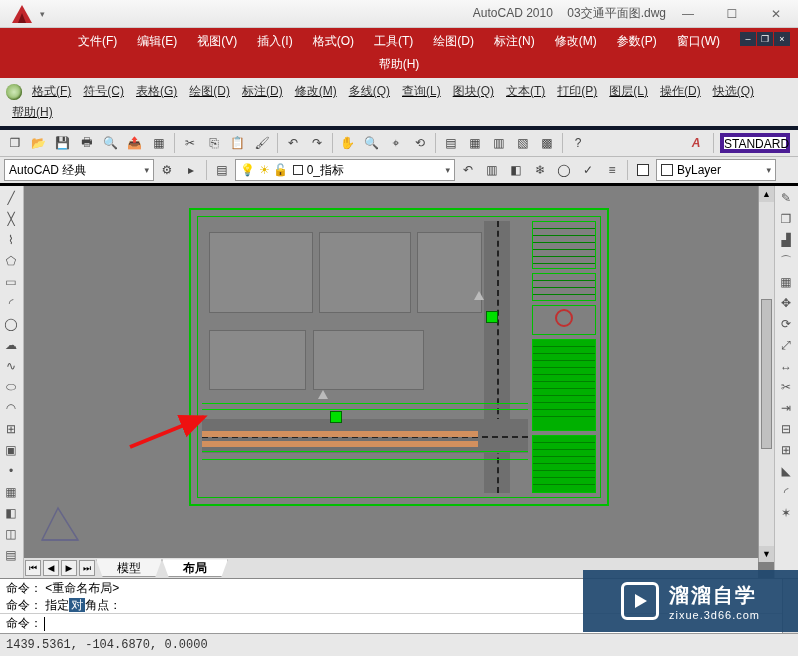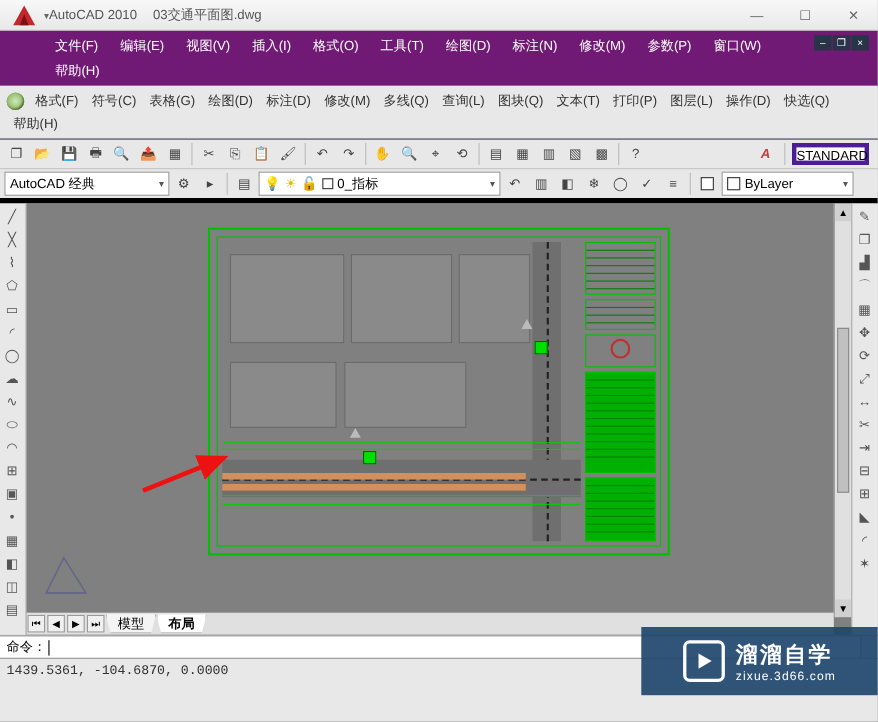"AutoCAD 2010 03交通平面图.dwg" .titlebar .app-title { text-align: left -> right }
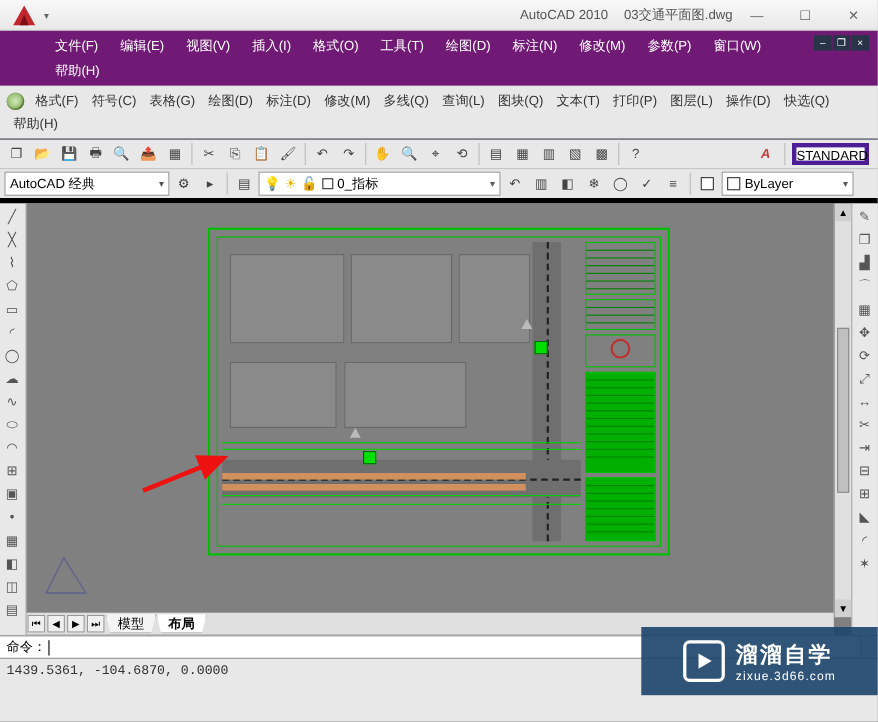"文件(F)" .menubar { background: #701a75 -> #b91c1c; justify-content: none -> center }
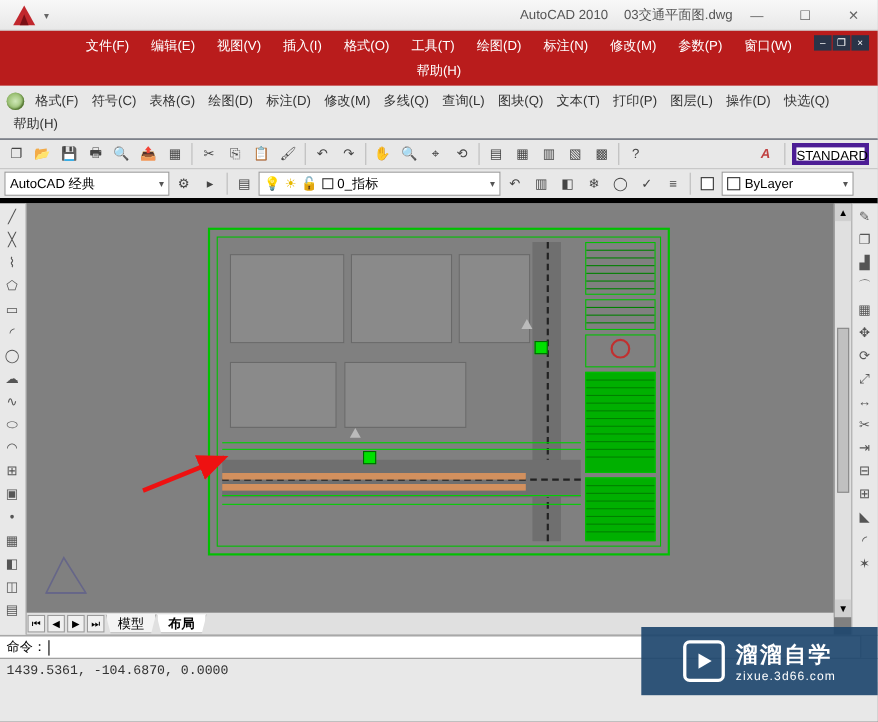"格式(F)" .menubar2 { border-bottom: 1px solid #0f172a -> 4px solid #0f172a; text-decoration: none -> underline }
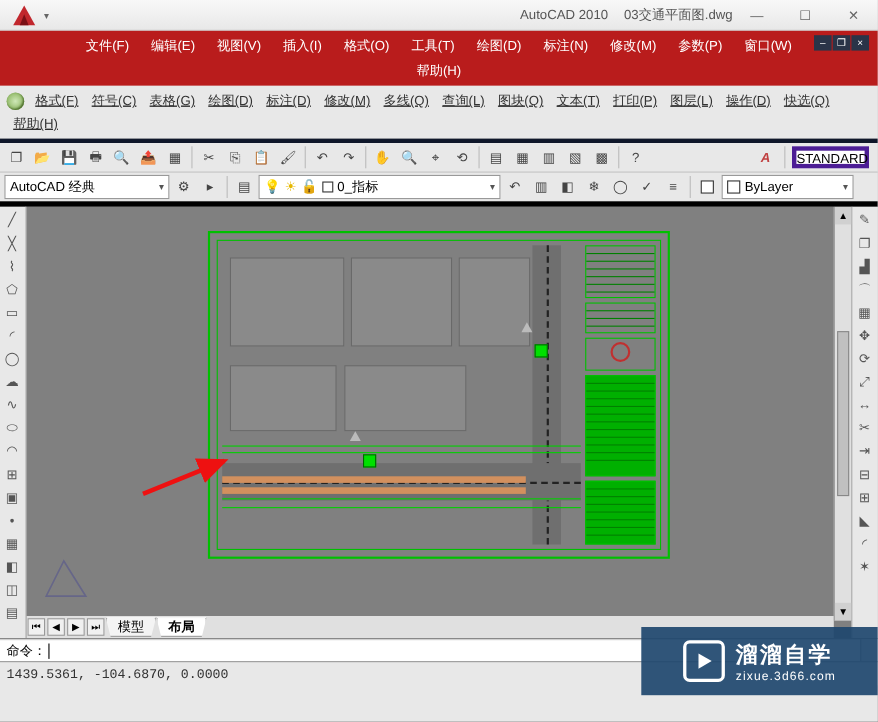"AutoCAD 经典" .combo-row { border-bottom: 5px solid #000000 -> 3px solid #000000 }
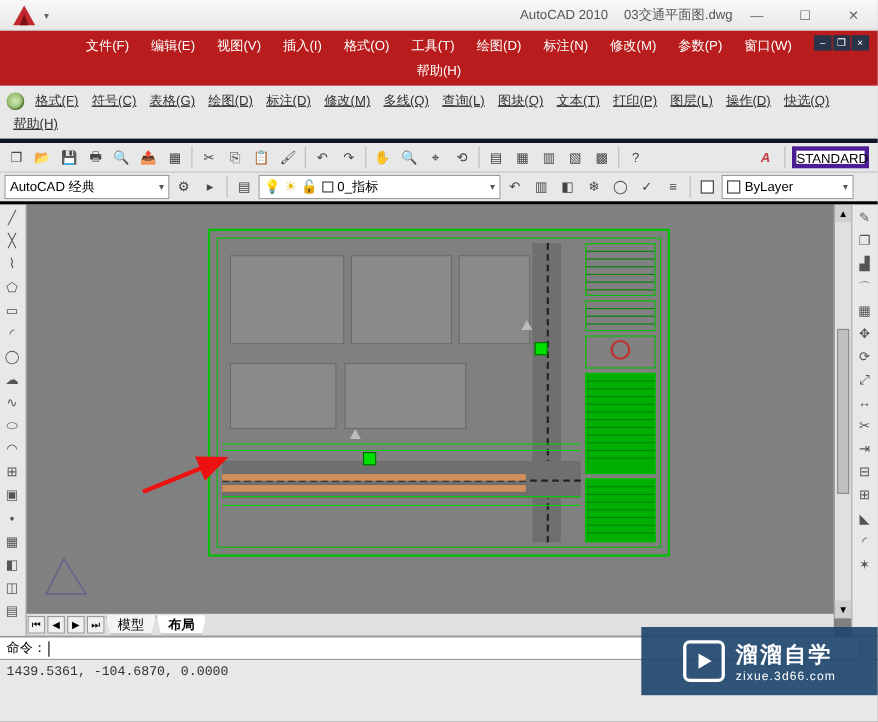"模型" .lt-tab { padding: 0 10px -> 0 20px }
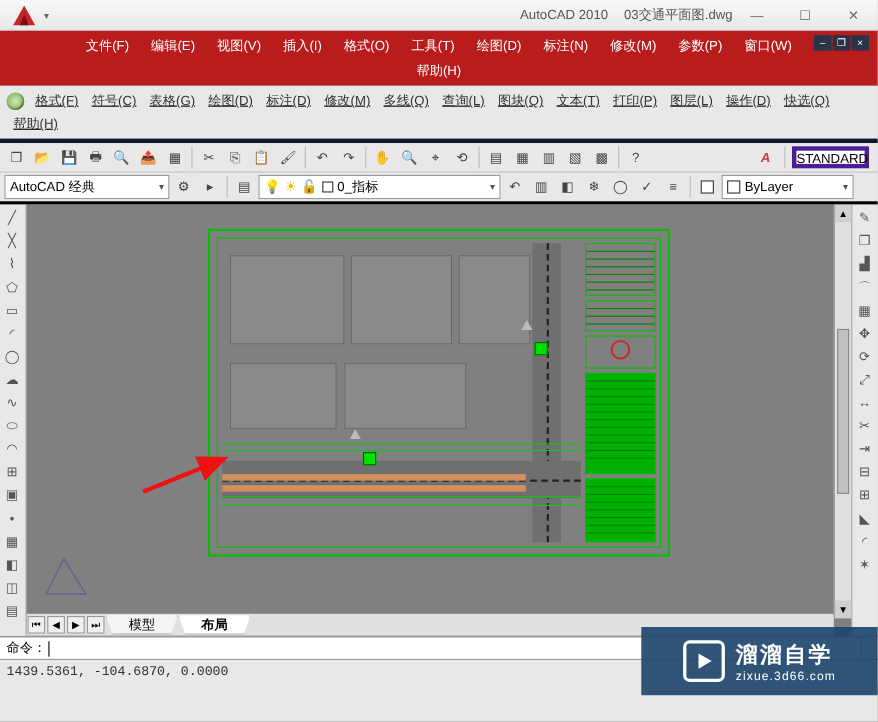"命令： <重命名布局>" div.cmd-hist { html: none -> <div> <div>命令： &lt;重命名布局&gt;</div> <div><span>命令： 指定</span><span>对</span><span>角点：</span></div> </div> }
